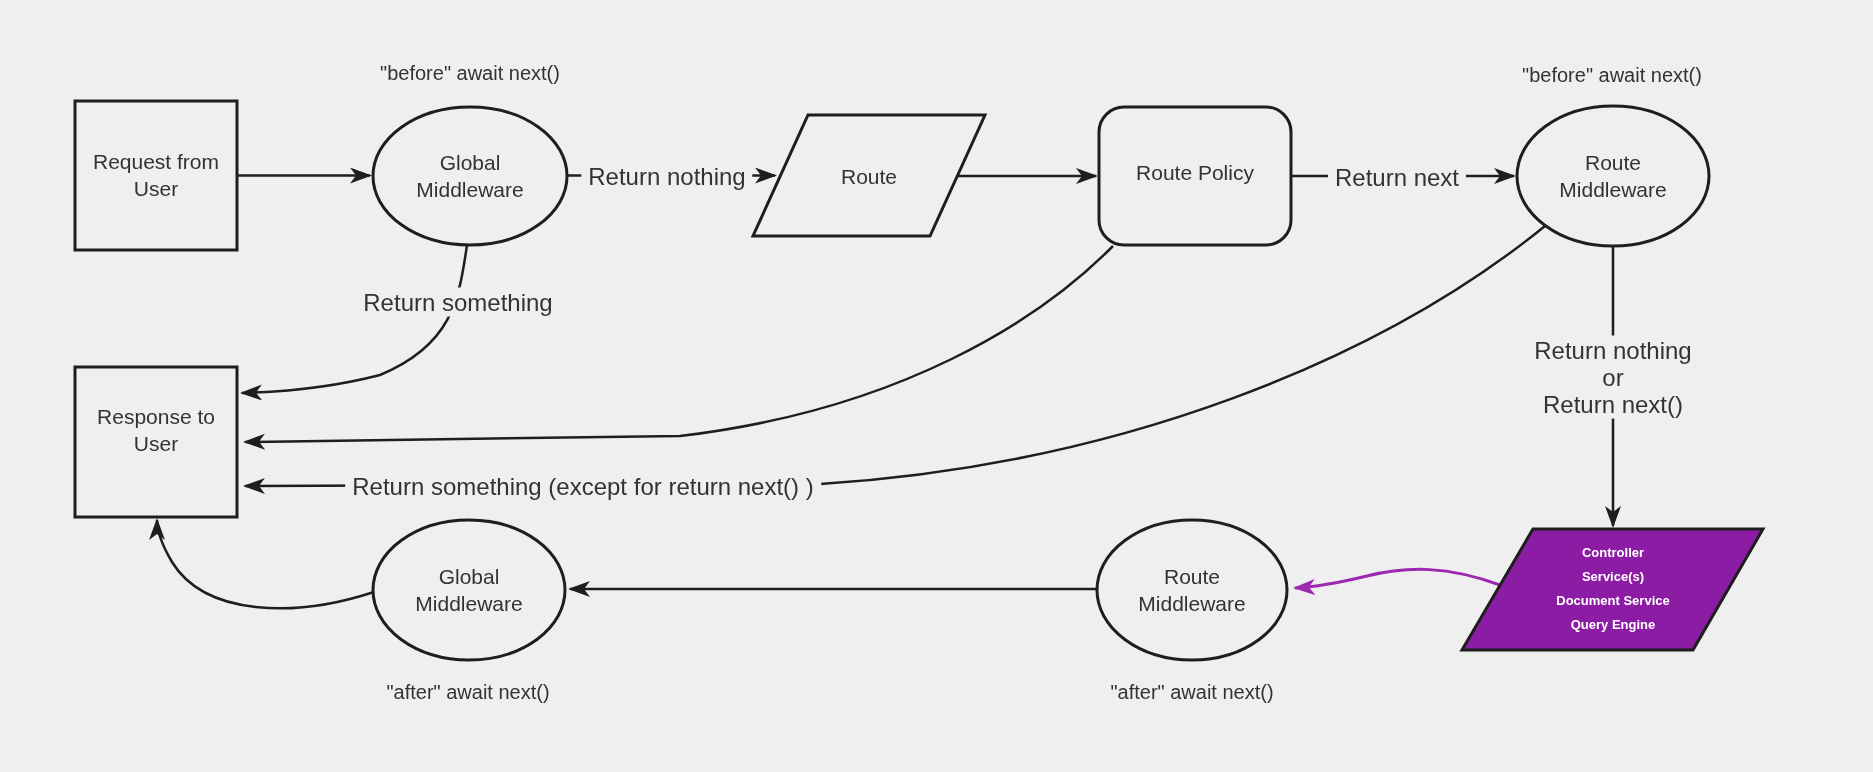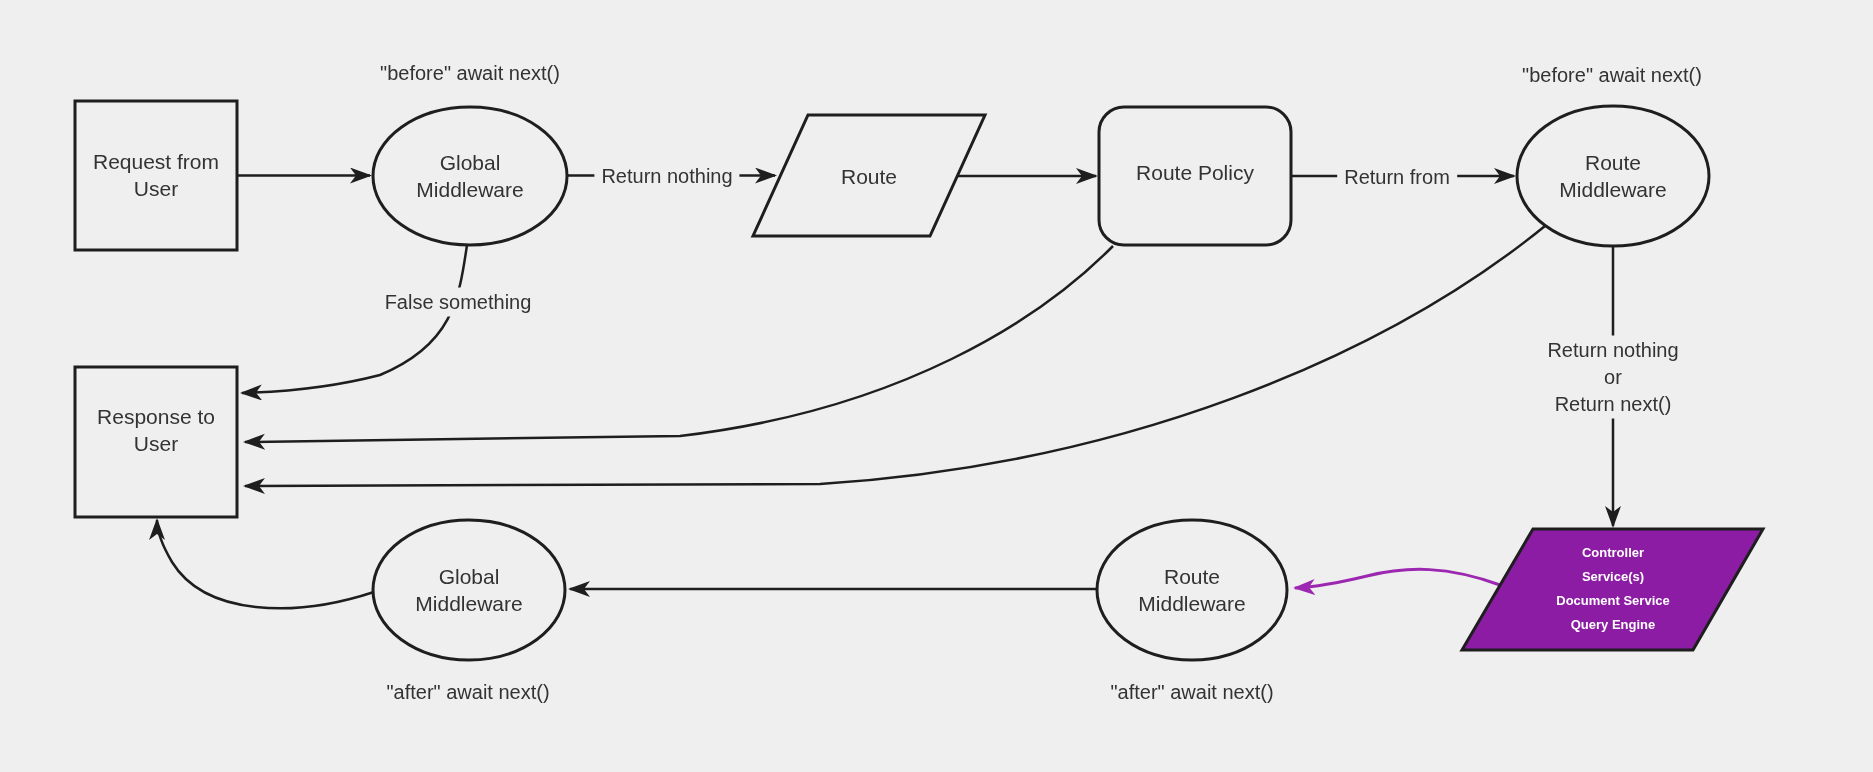"Return nothing" .edge-label { font-size: 20px -> 24px }
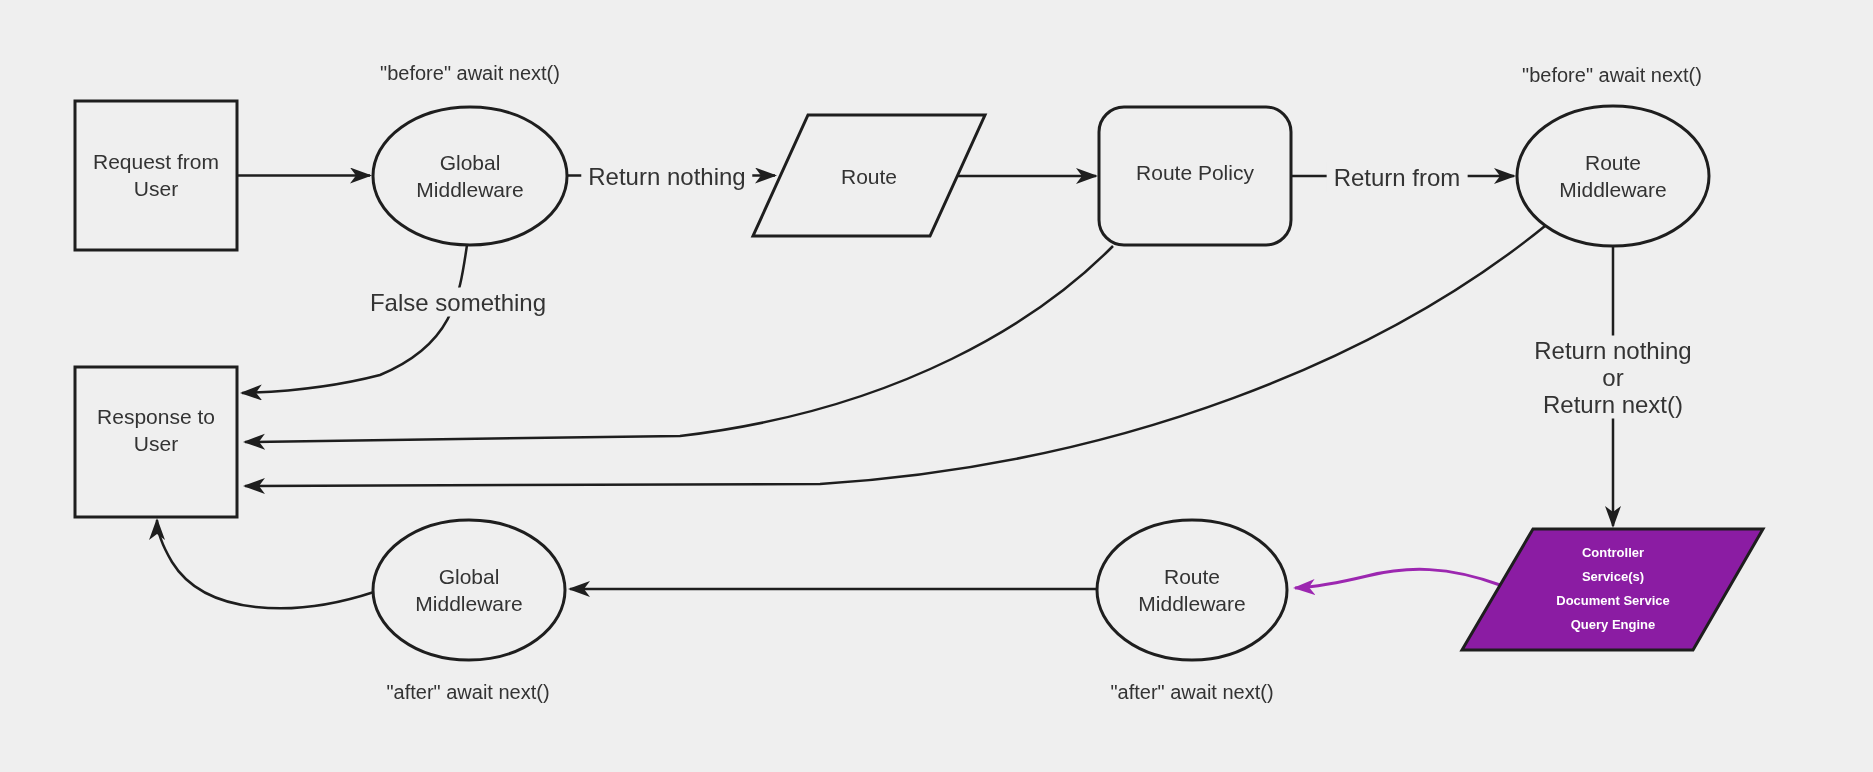"Return from" div.lbl { text: from -> next }
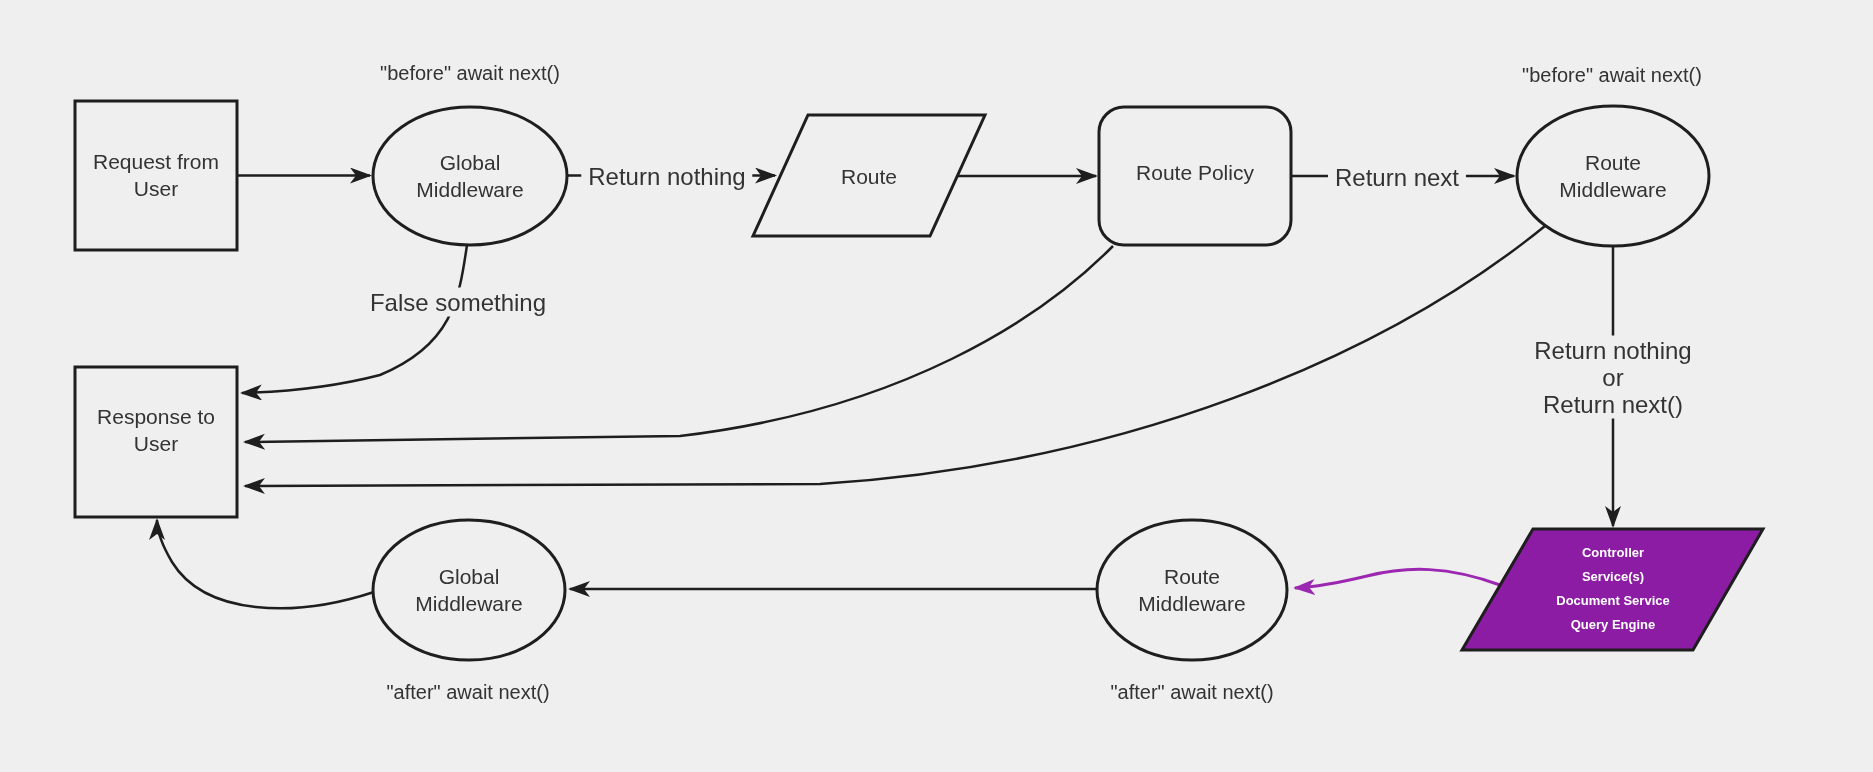"False something" div.lbl { text: False -> Return }
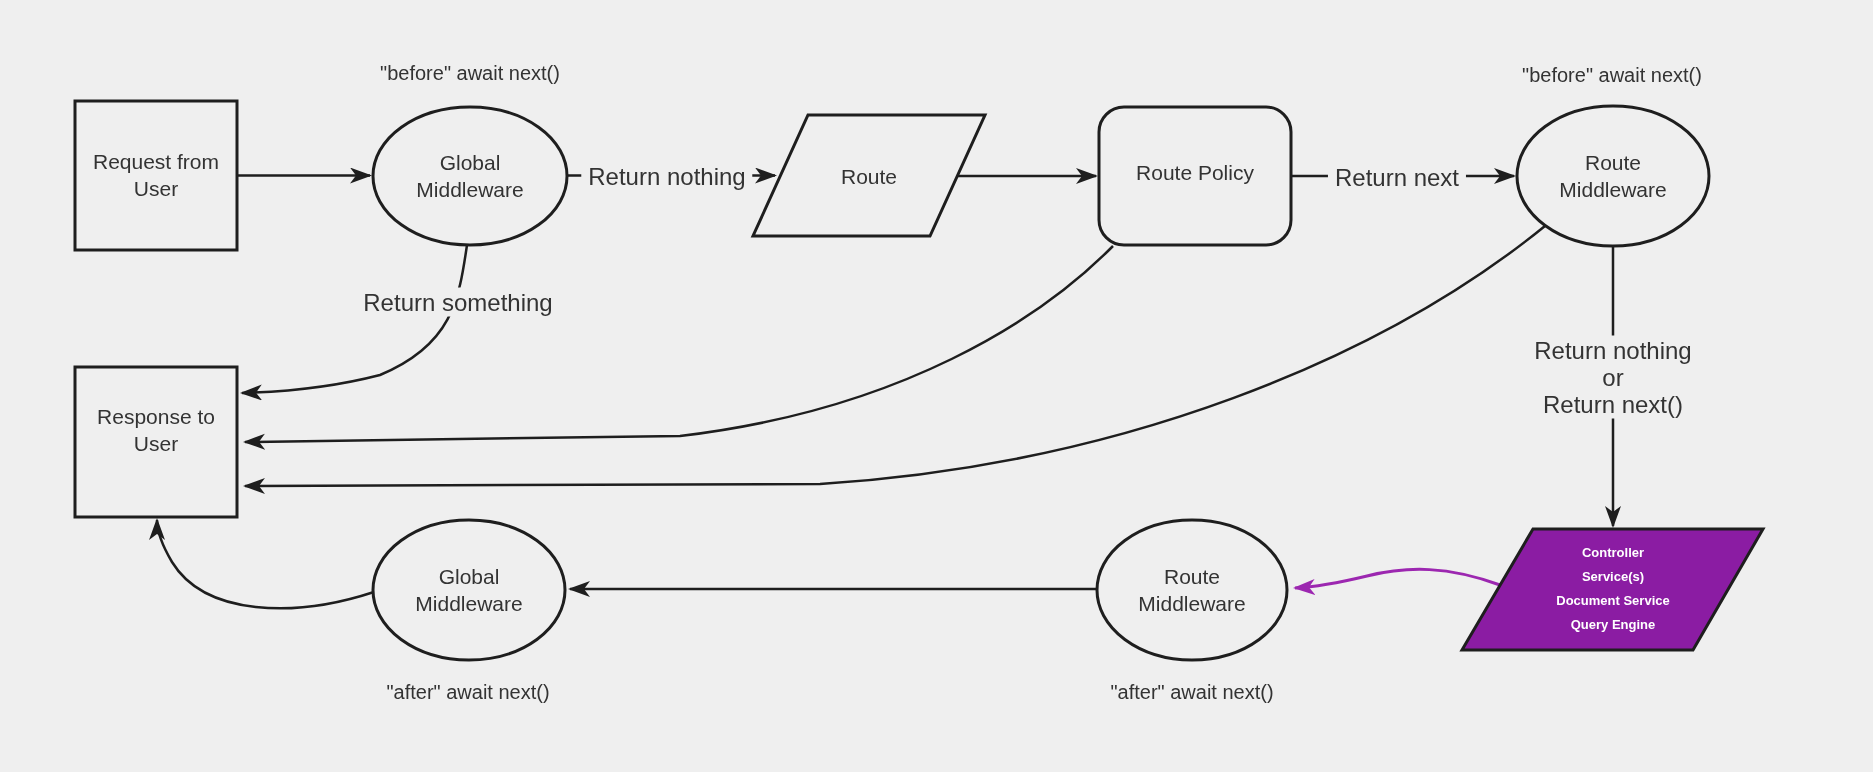"Return something (except for return" div.lbl { html: none -> <div>Return something (except for return next() )</div> }
